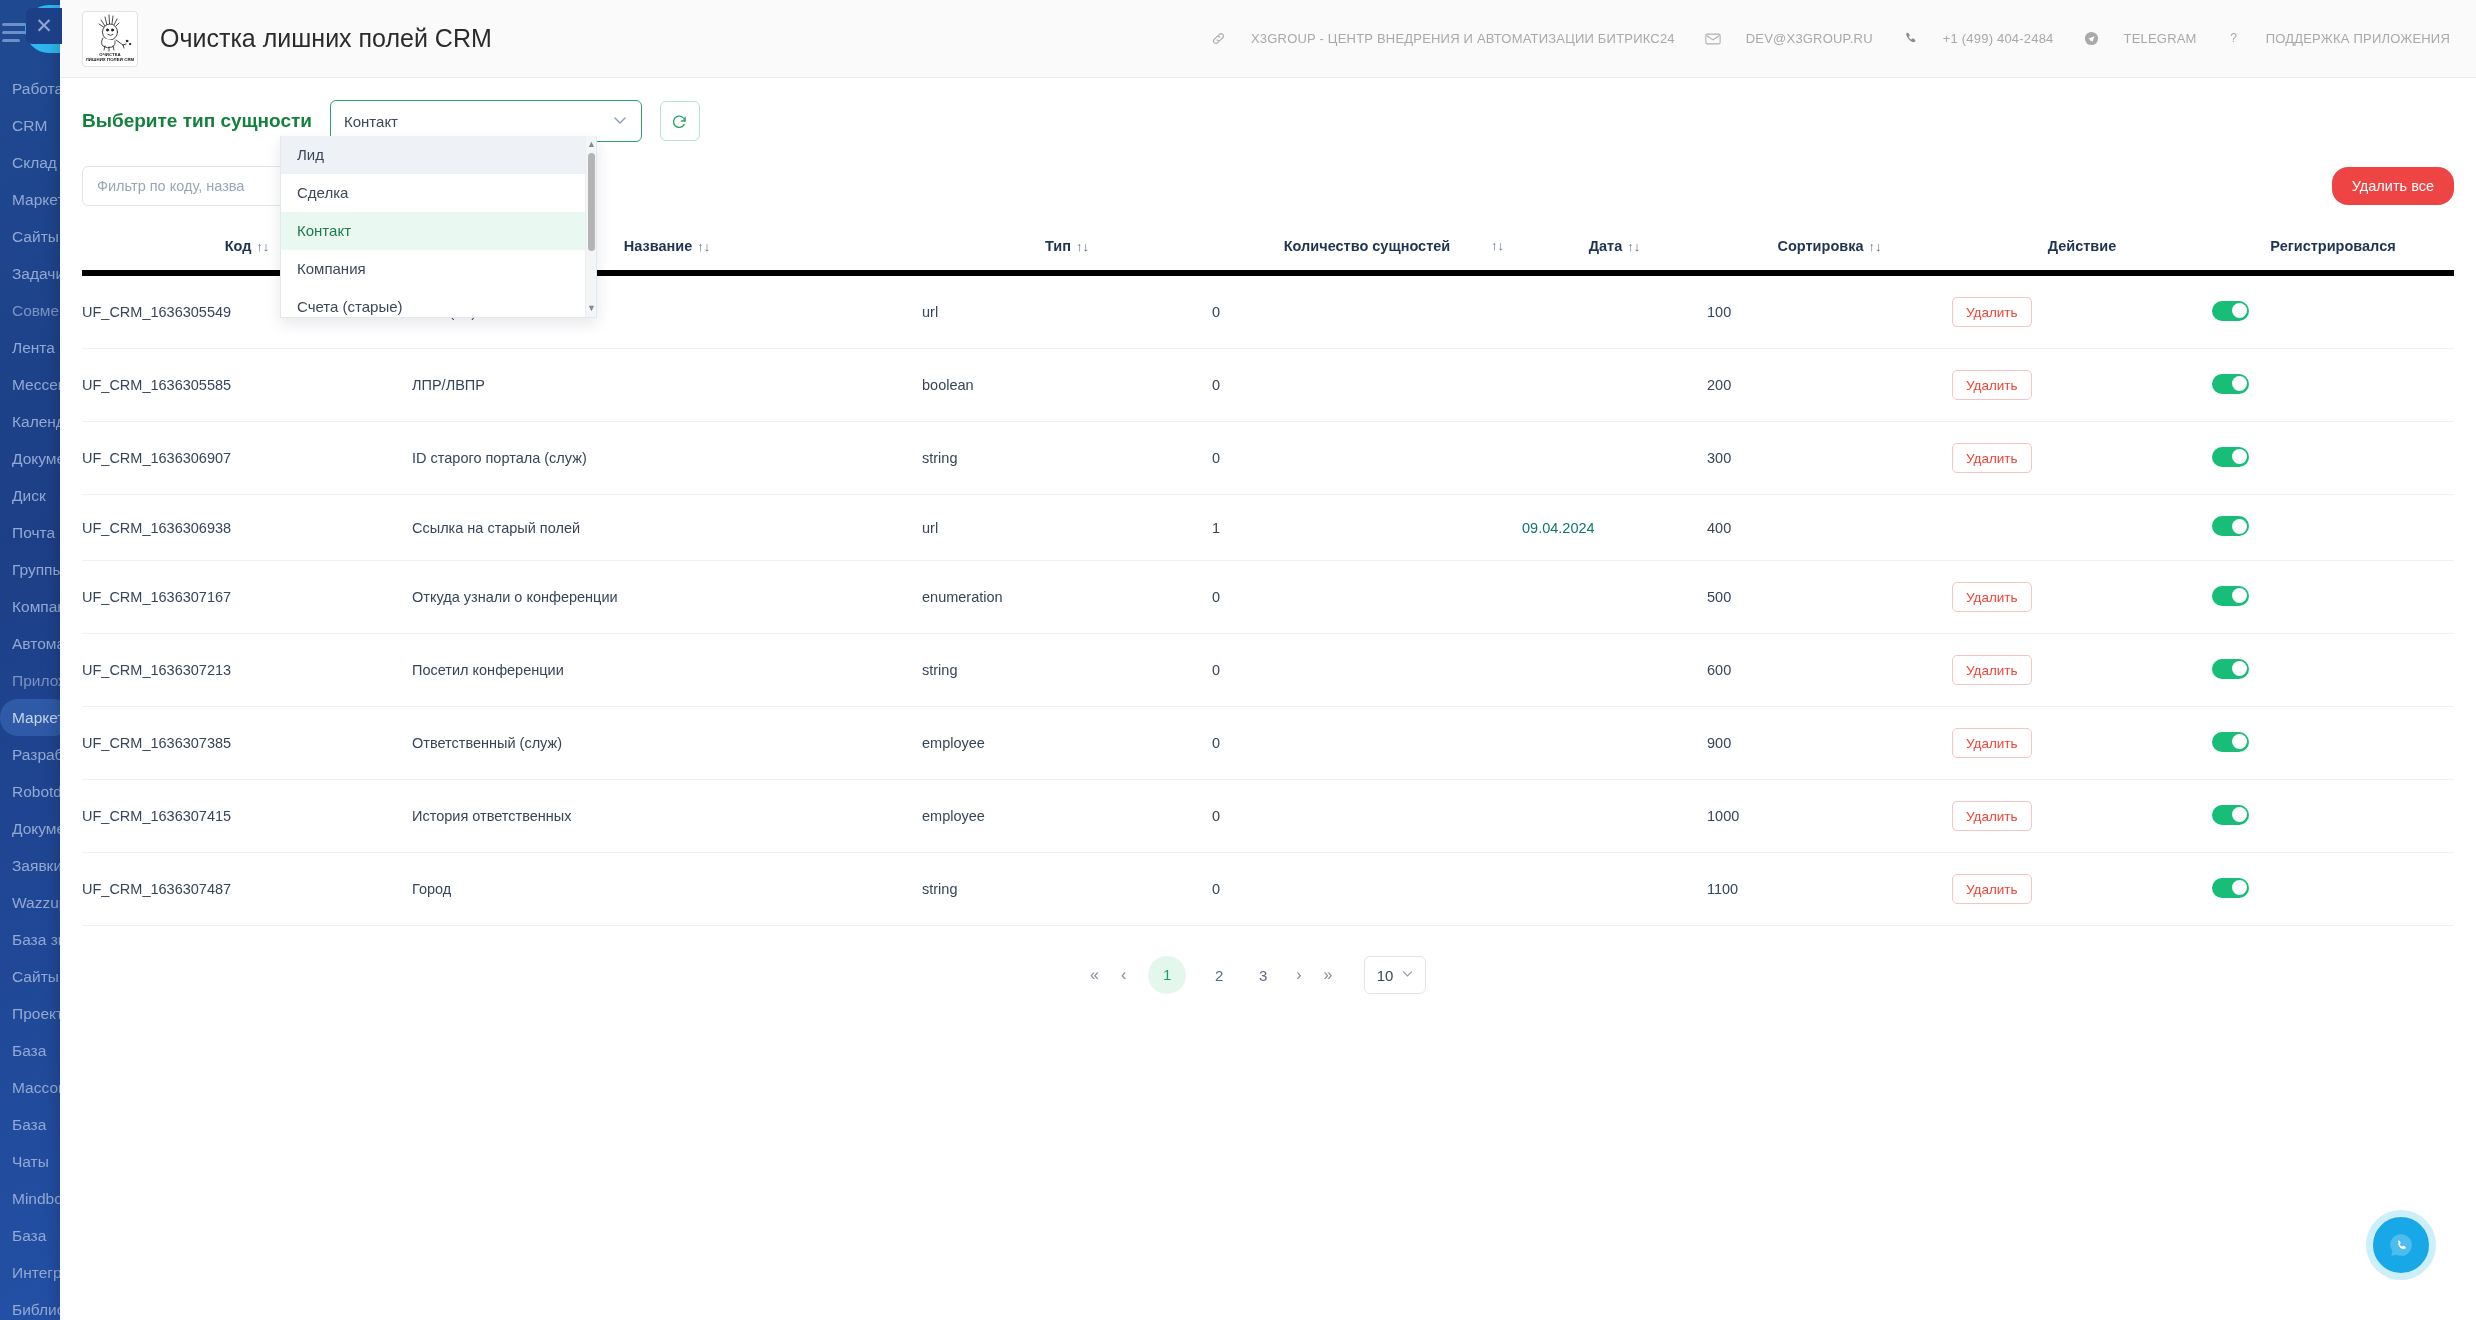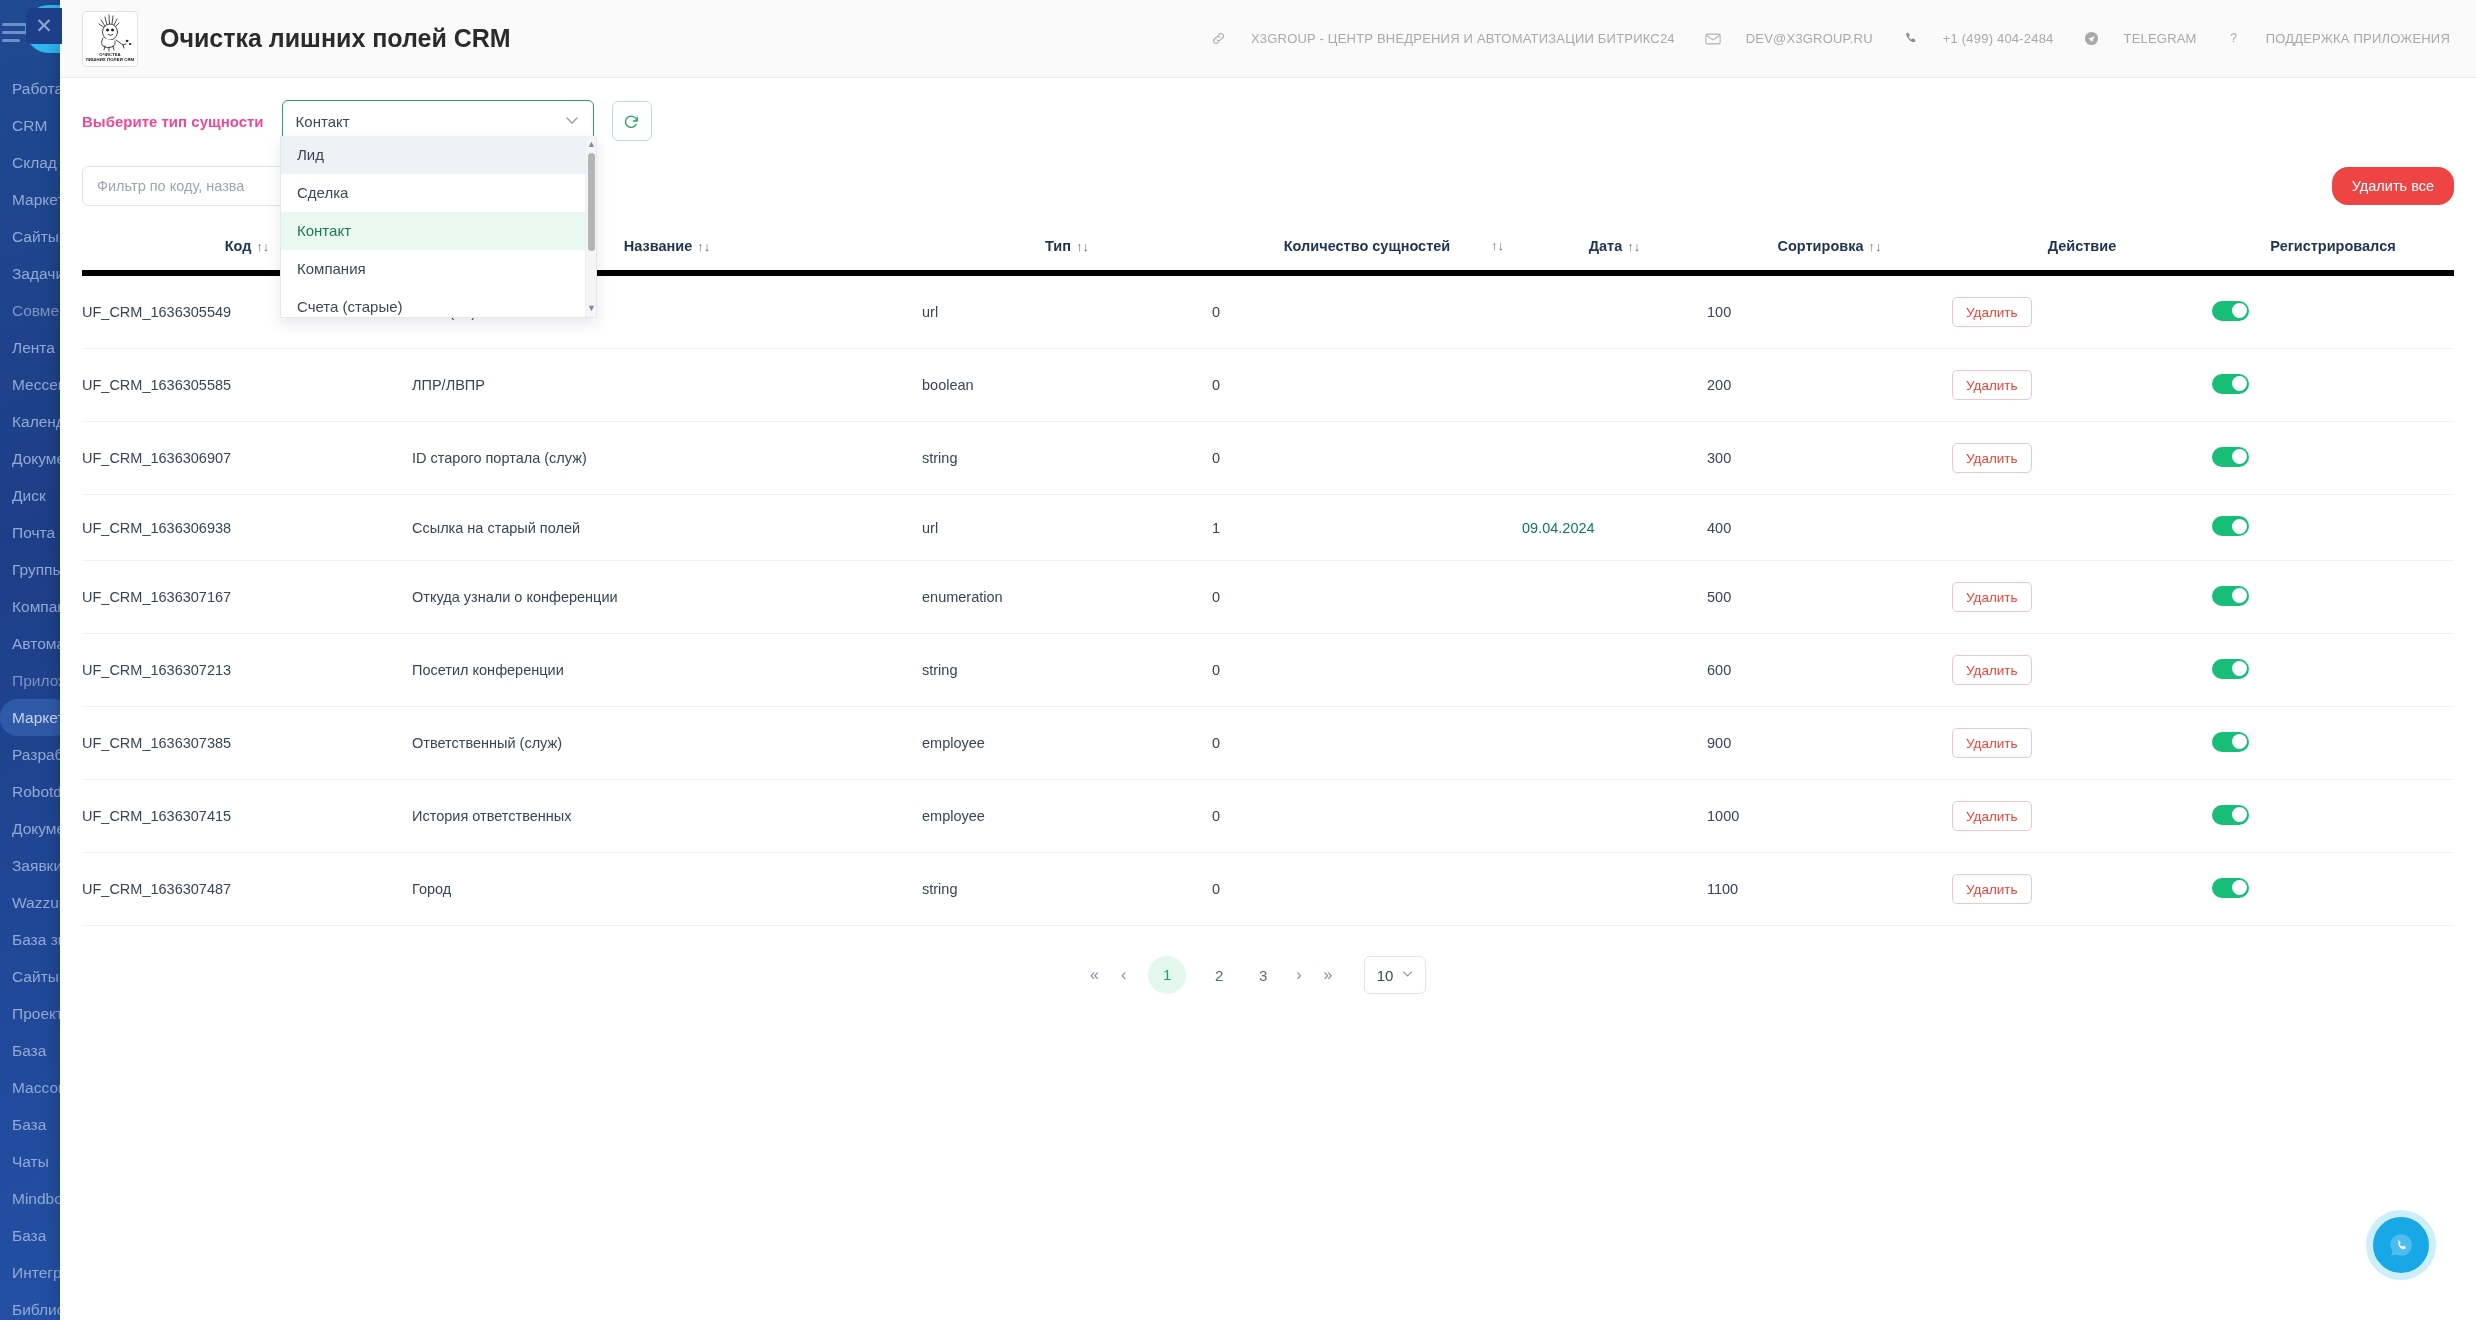"Очистка лишних полей CRM" #app-title { font-weight: 700 -> 400 }
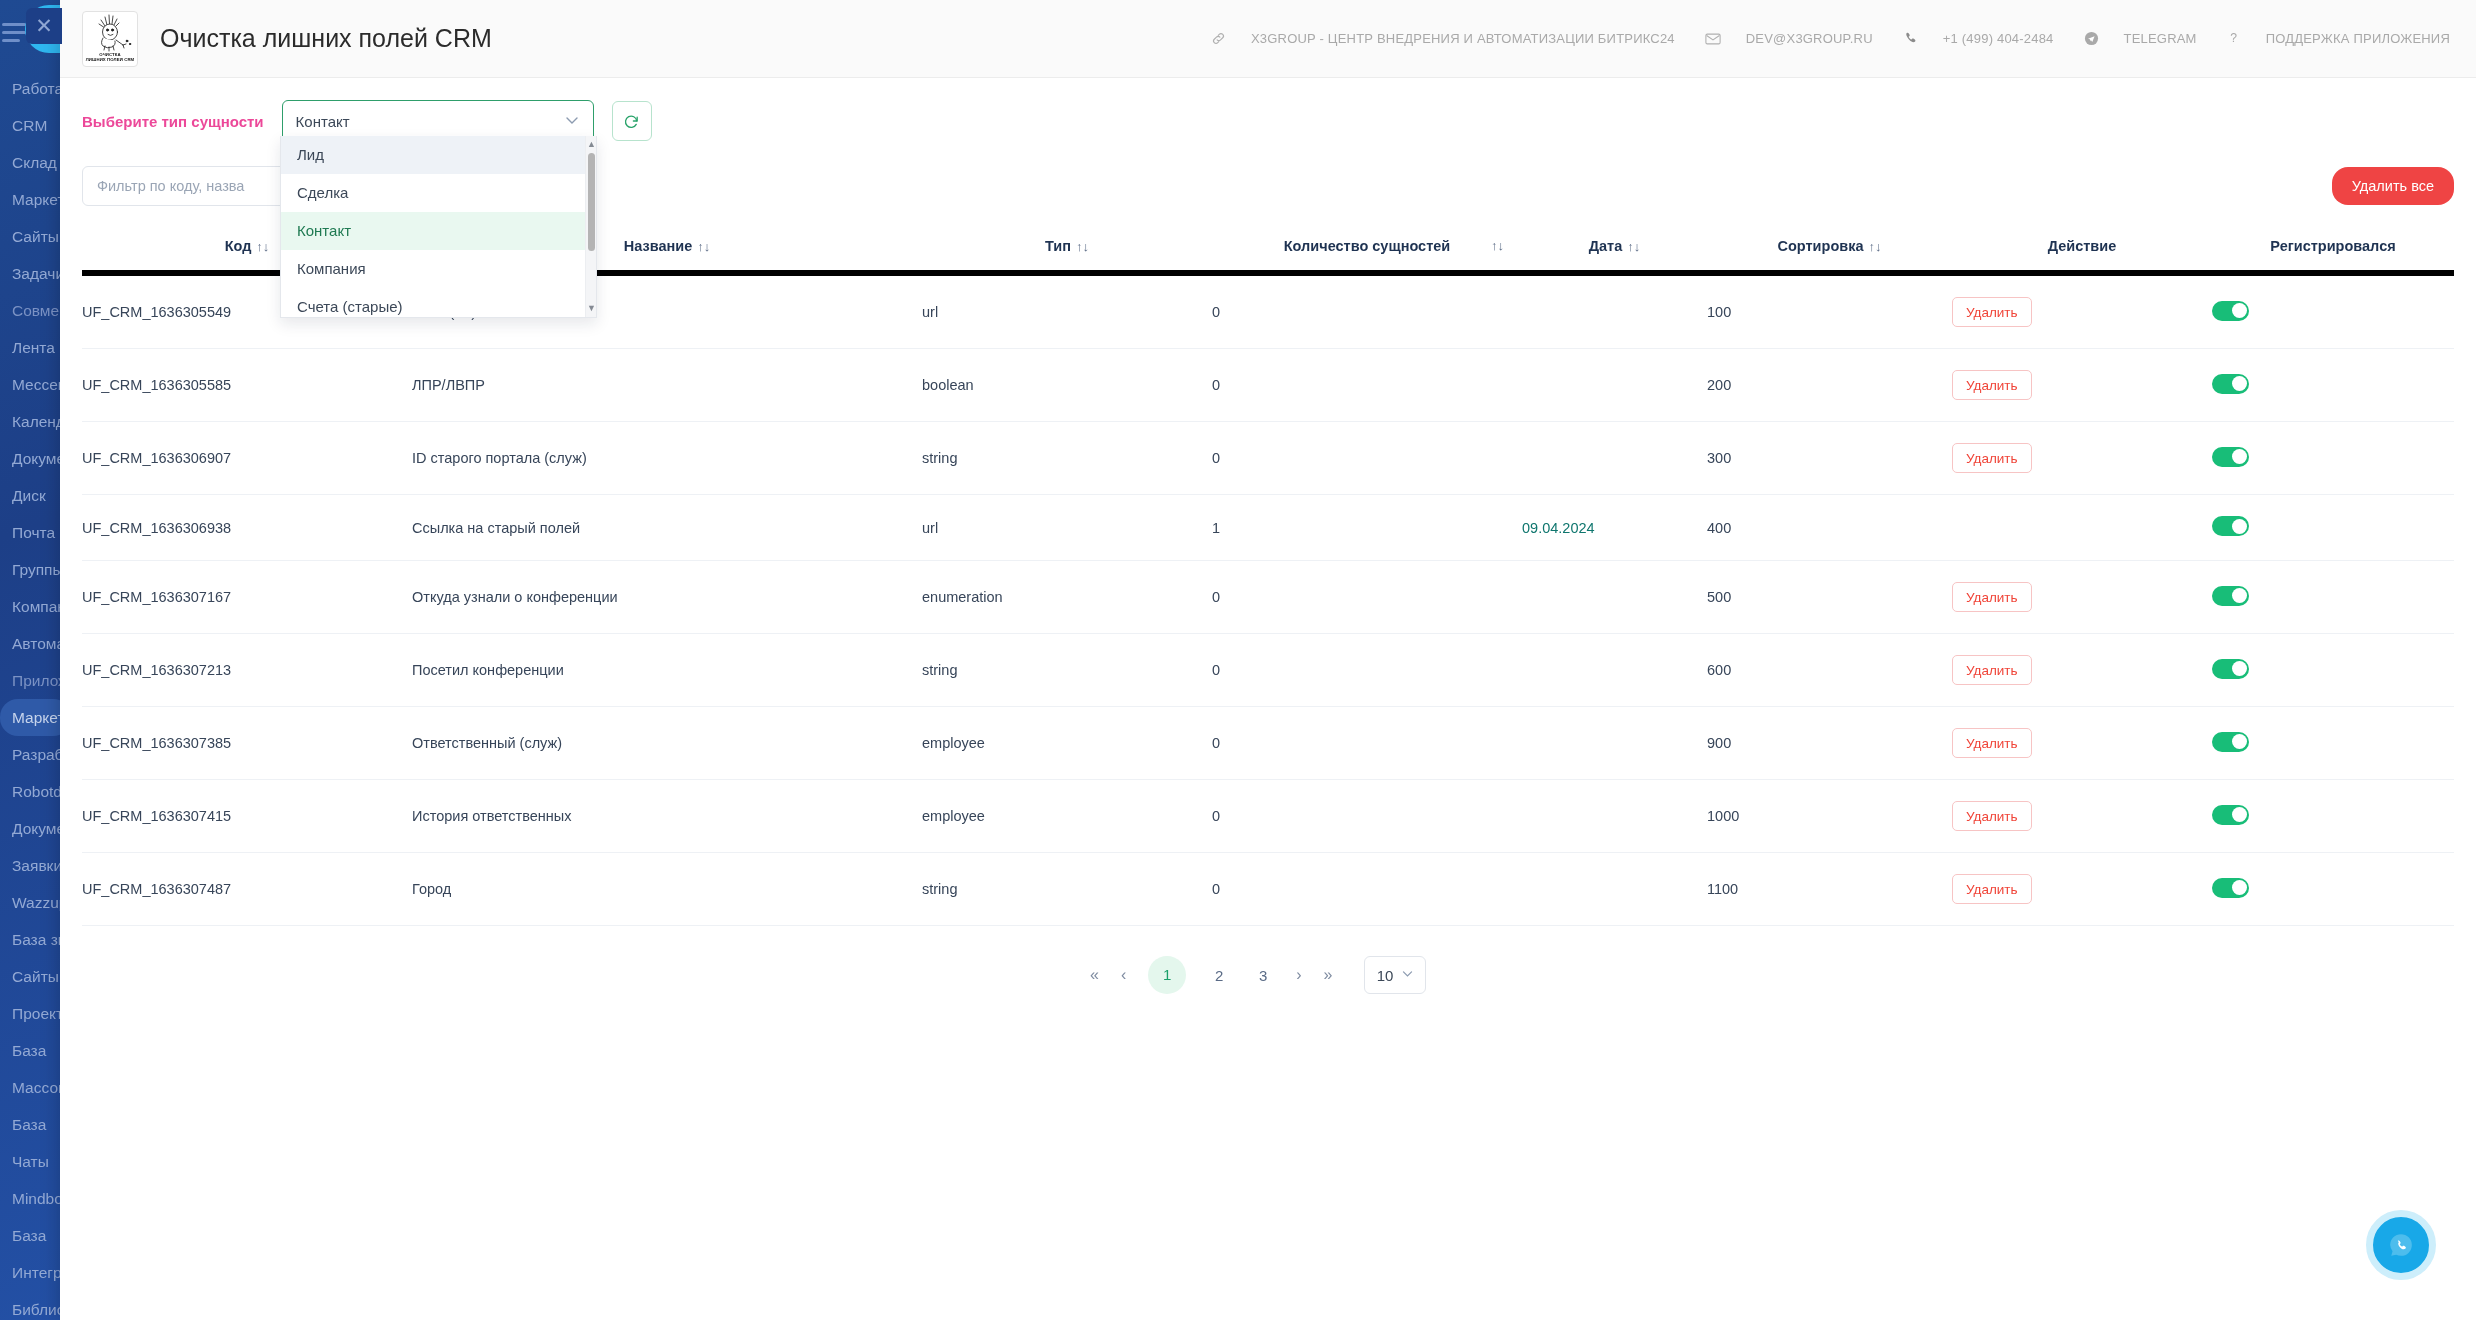"Выберите тип сущности" #selector-label { color: #ec4899 -> #15803d; font-size: 15px -> 19px }
